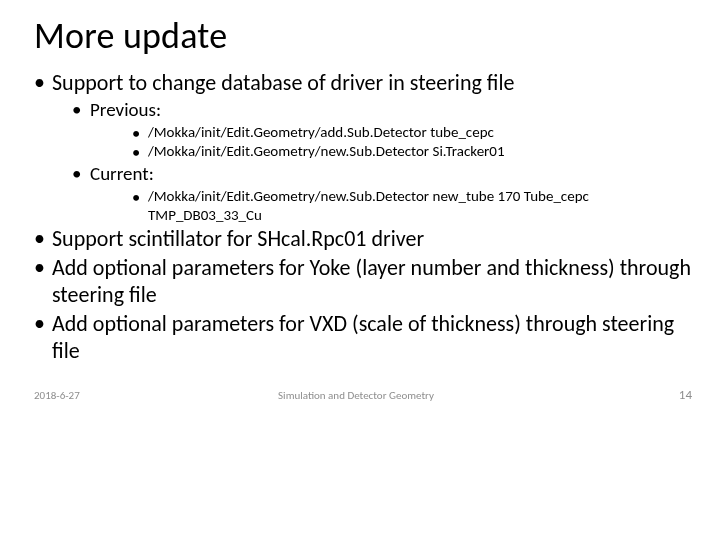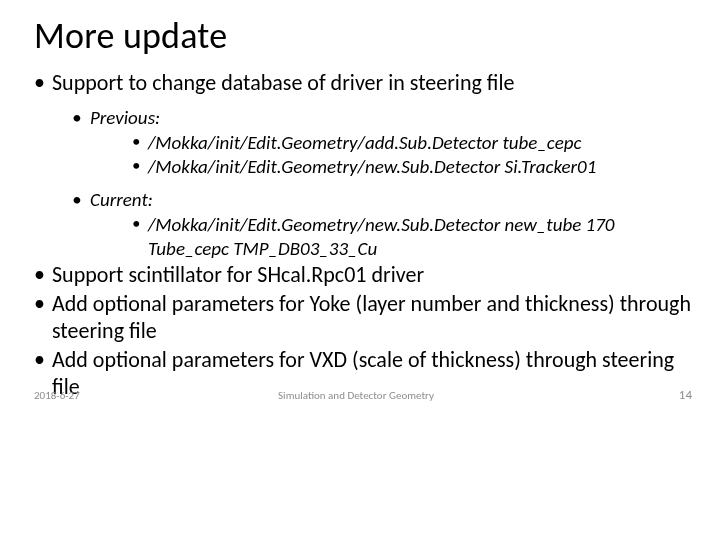"Previous:" .lvl2 > li { font-style: italic -> none; margin-top: 9px -> 1px }
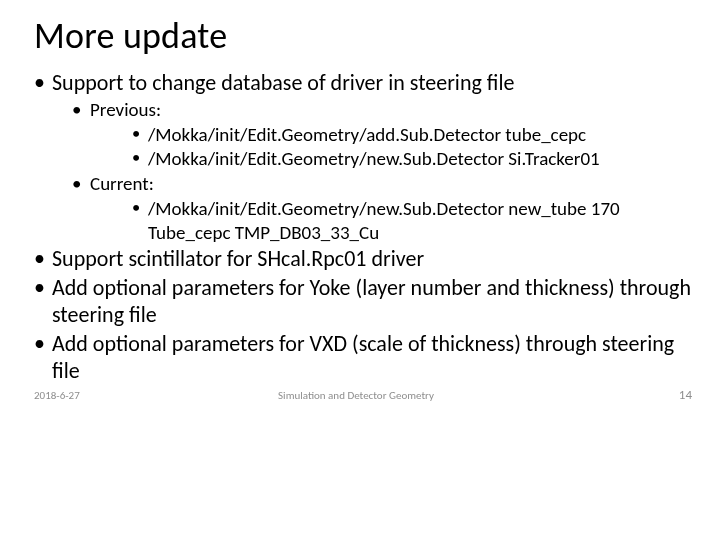"/Mokka/init/Edit.Geometry/add.Sub.Detect" .lvl3 > li { font-size: 19px -> 15px }
